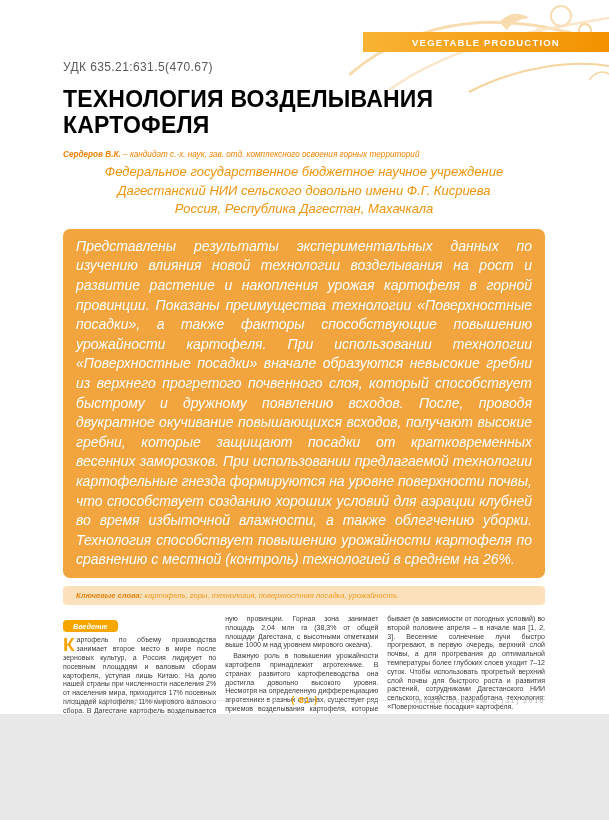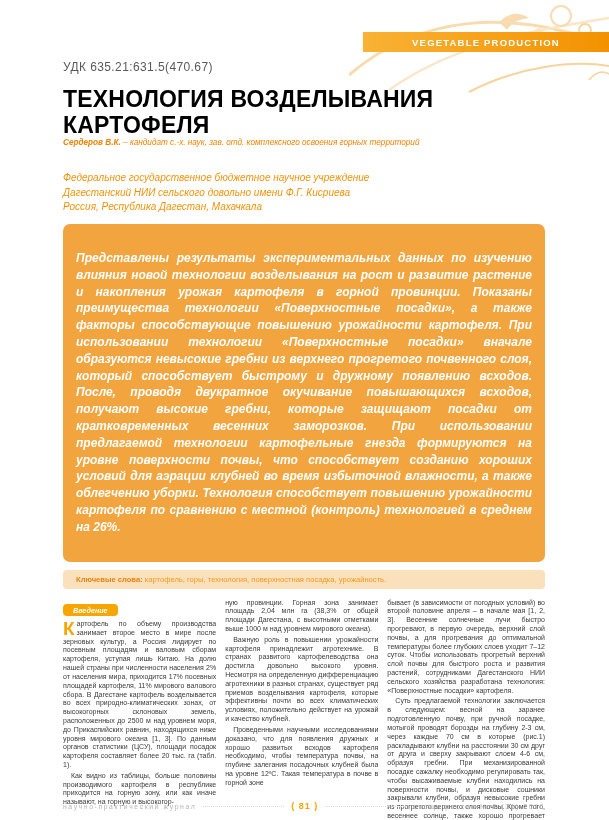"VEGETABLE PRODUCTION" .page { height: 820px -> 714px }
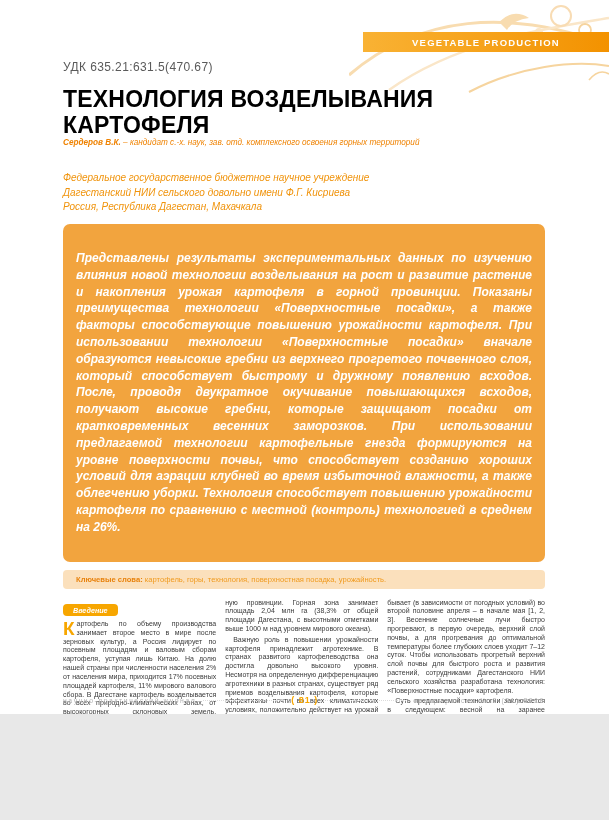"Сердеров В.К. – кандидат с.-х." .author-line { margin-top: none -> 12px }
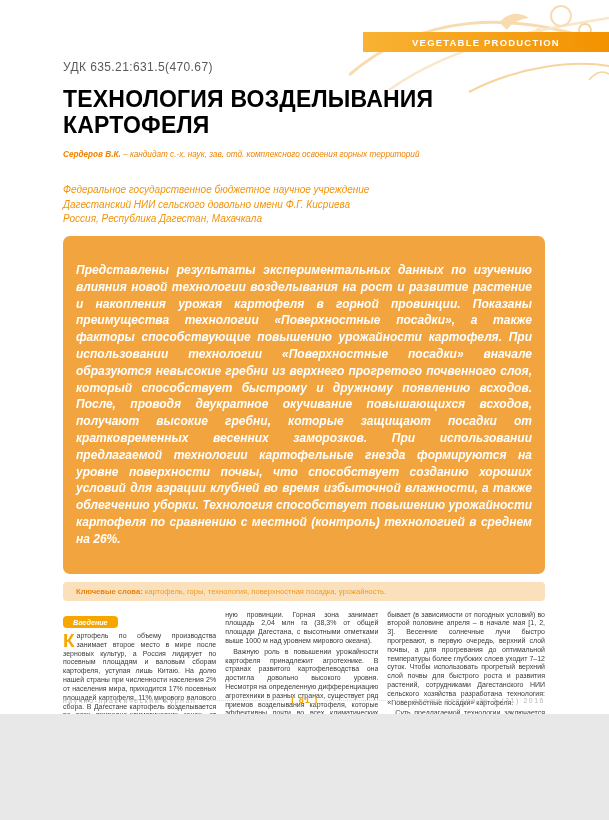"Федеральное государственное бюджетное" .affil { font-size: 10px -> 13px; margin-top: 24px -> 4px; text-align: none -> center }
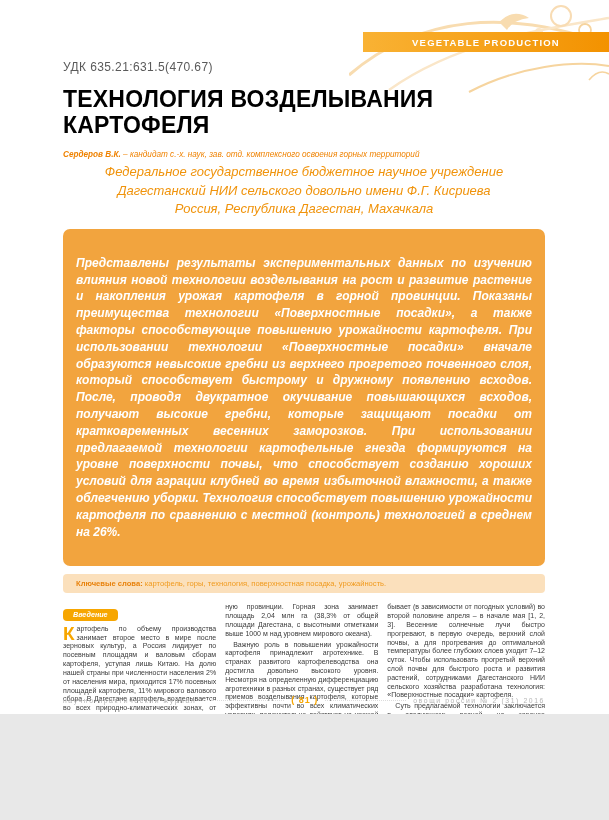"Представлены результаты" .abstract { font-size: 12px -> 14px; font-weight: bold -> normal; padding: 26px 13px -> 8px 13px }
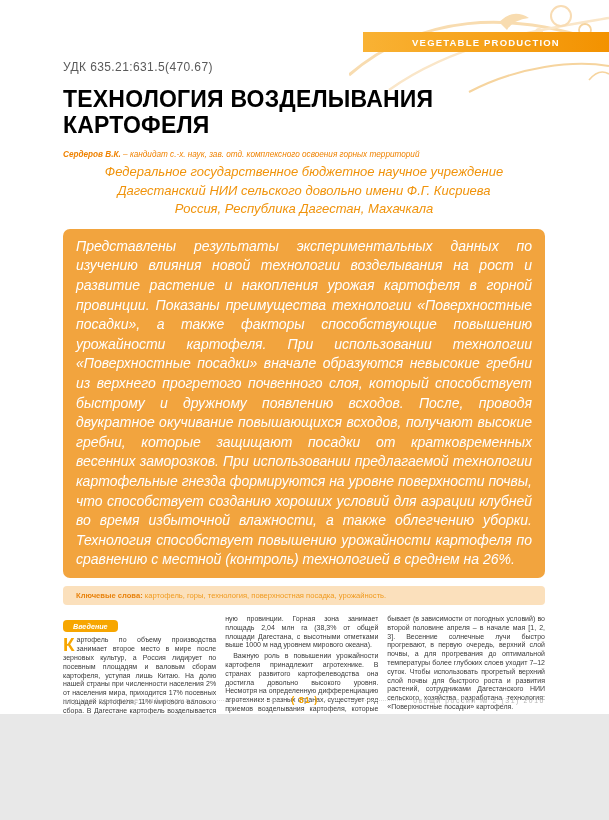"Ключевые слова: картофель, горы," .keywords { font-style: none -> italic }
